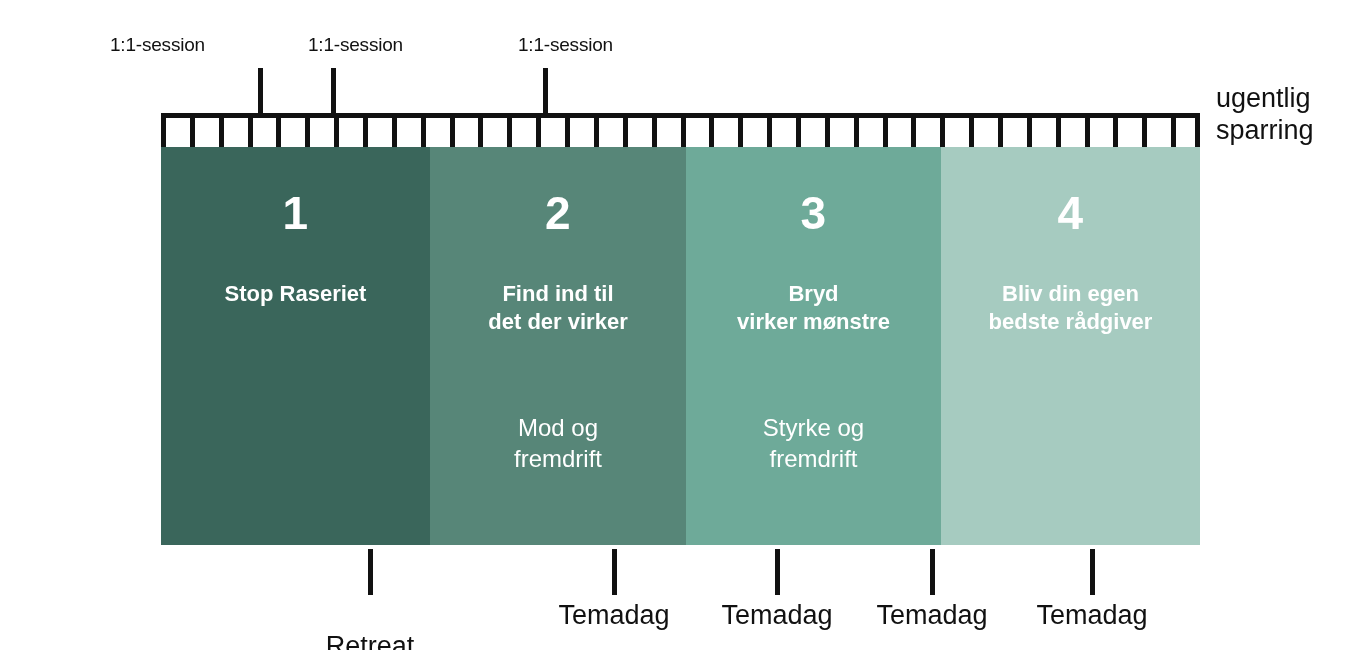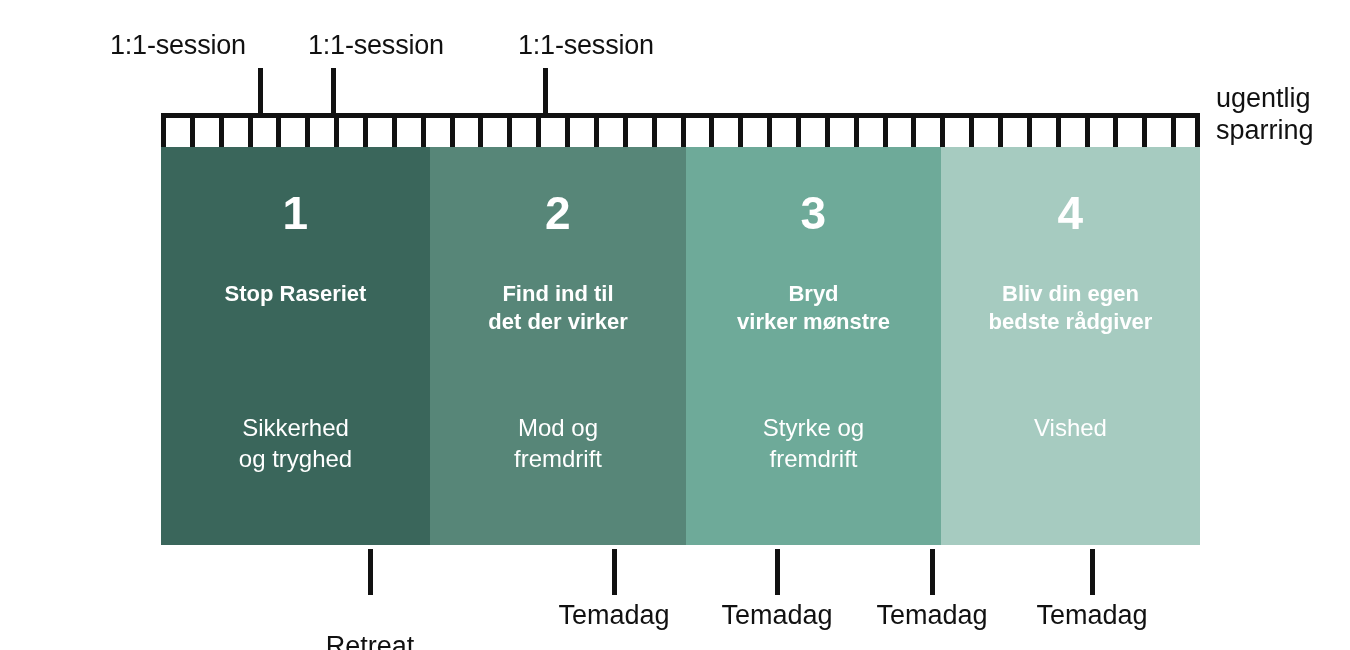"1:1-session" .session-label { font-size: 27px -> 19px }
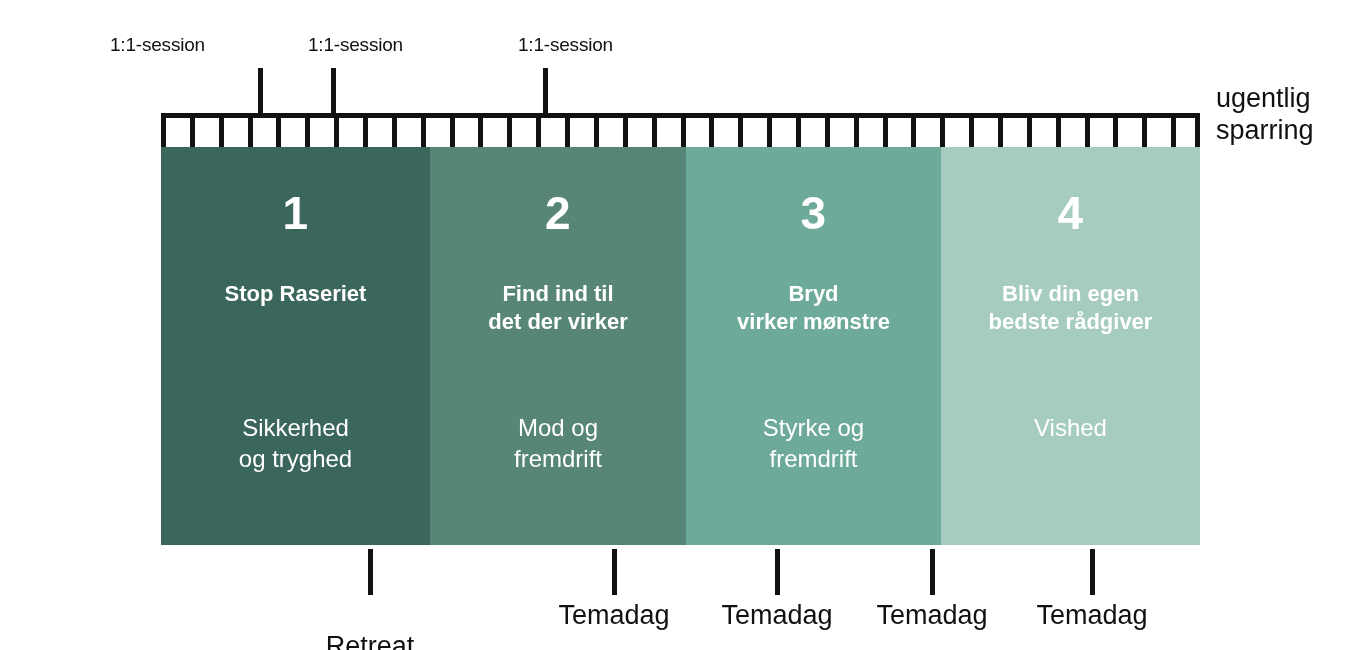"Sikkerhed" div.panel-sub { html: <div>Sikkerhed og tryghed</div> -> none }
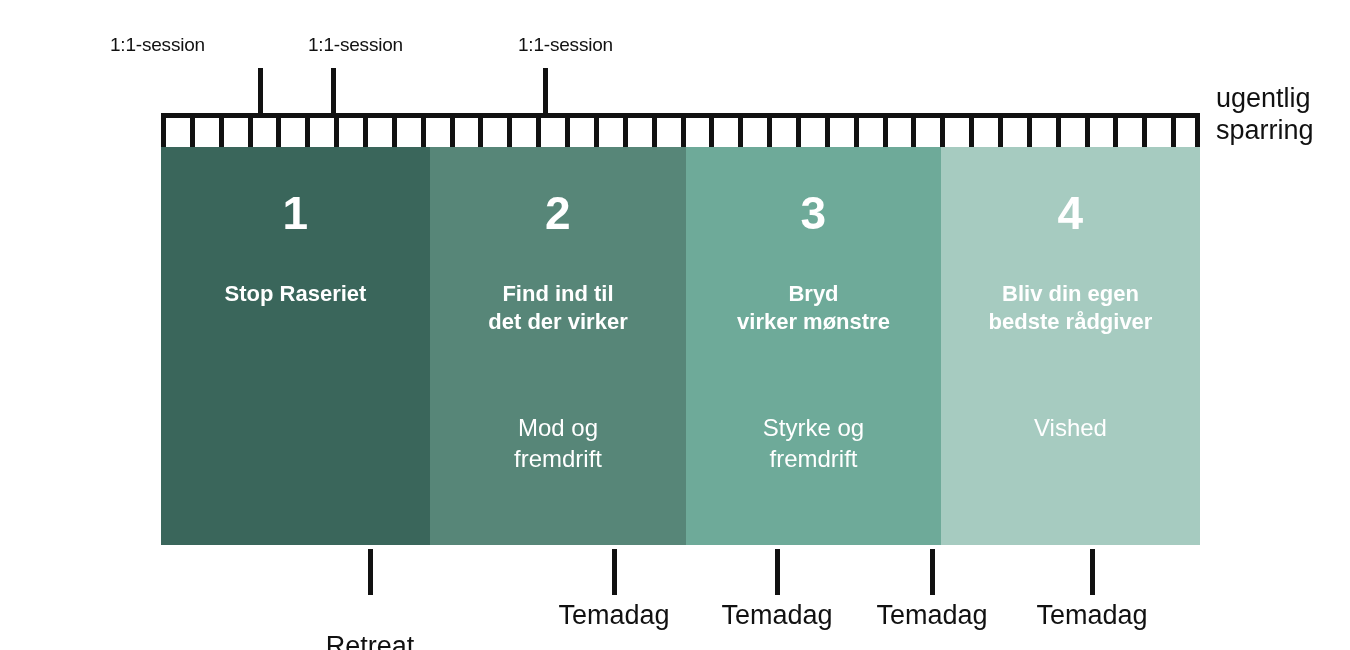"Vished" div.panel-sub { html: <div>Vished</div> -> none }
